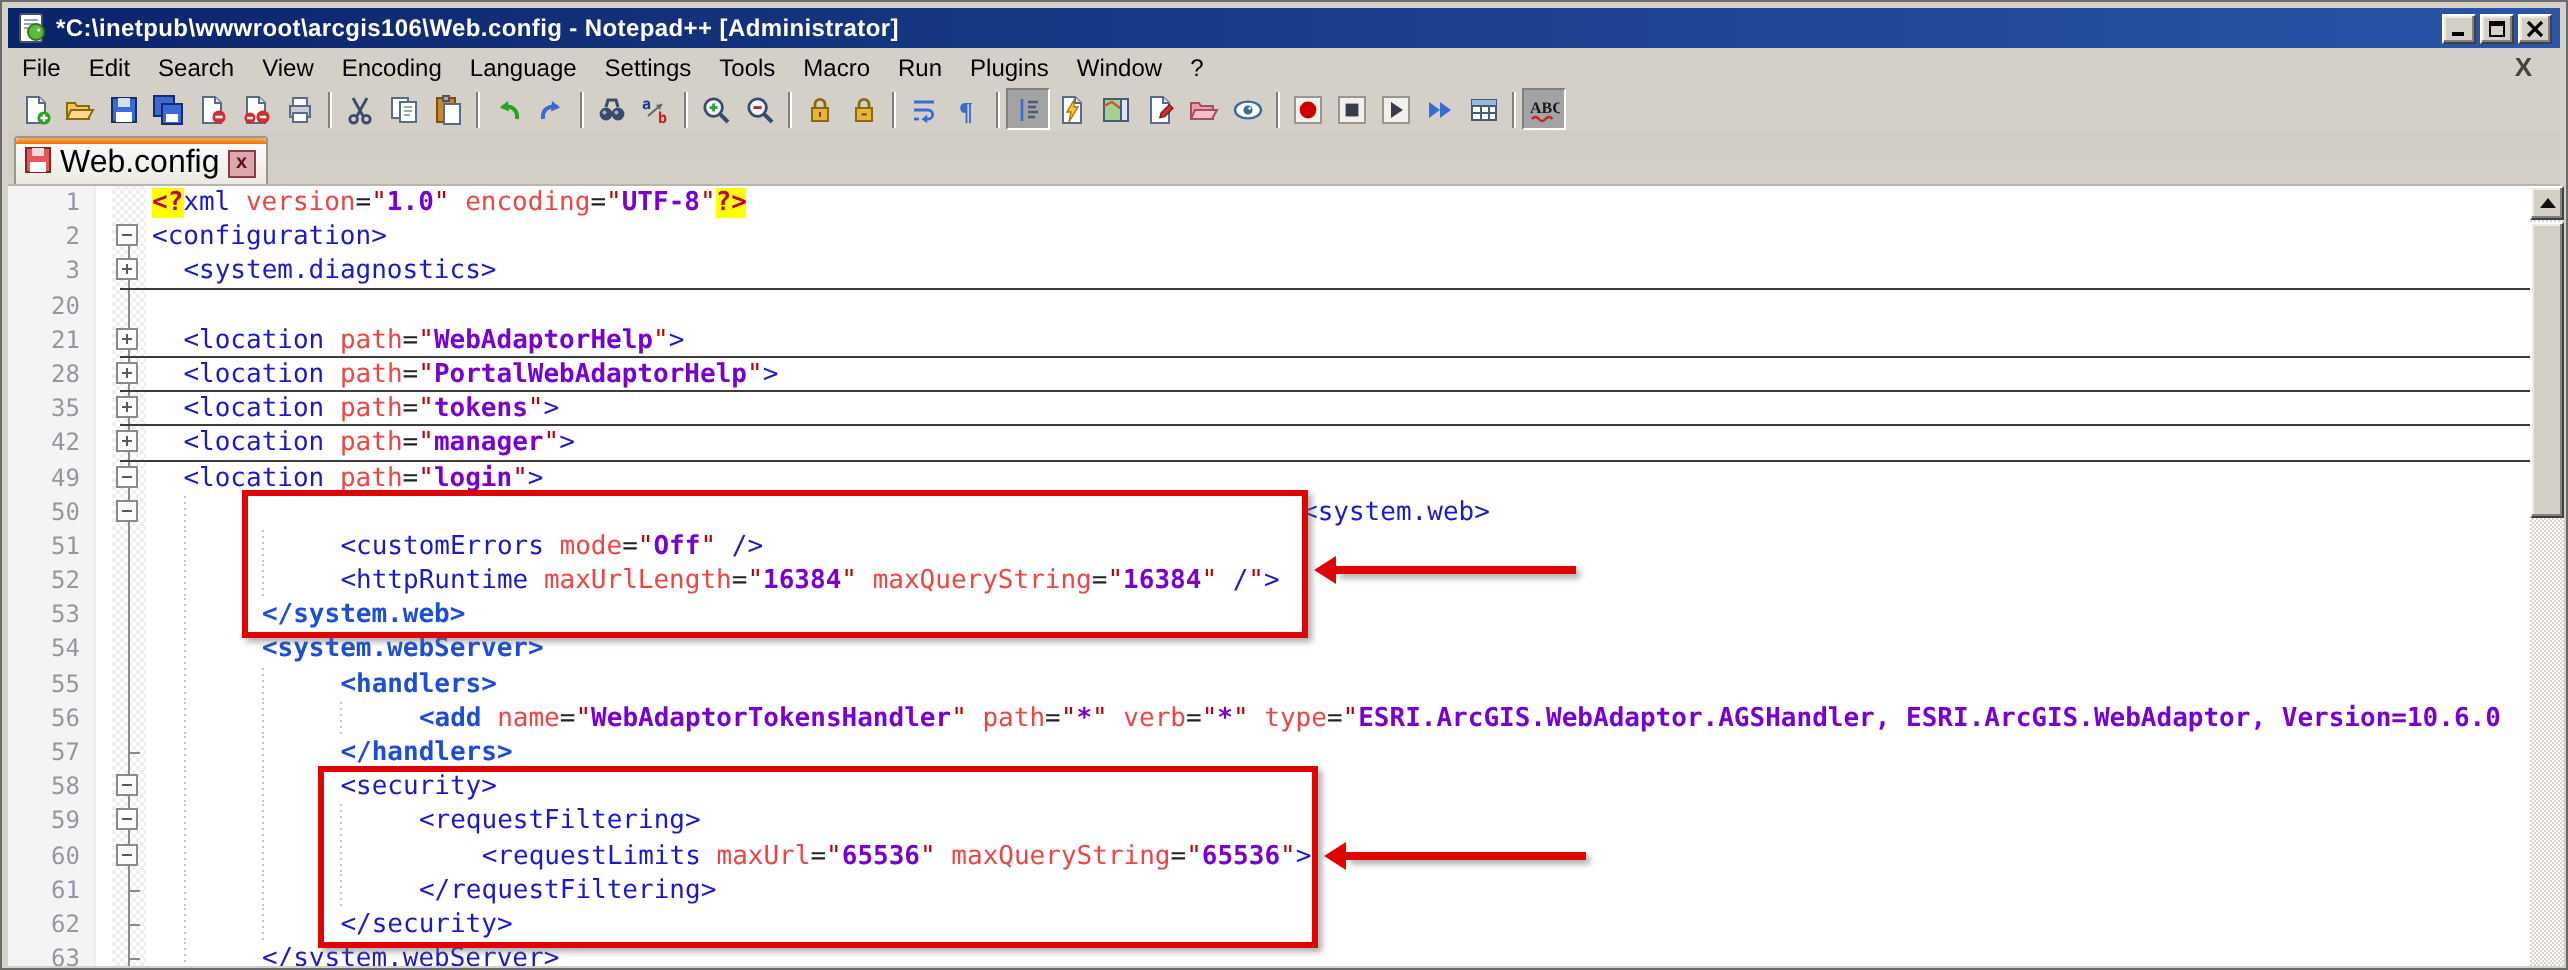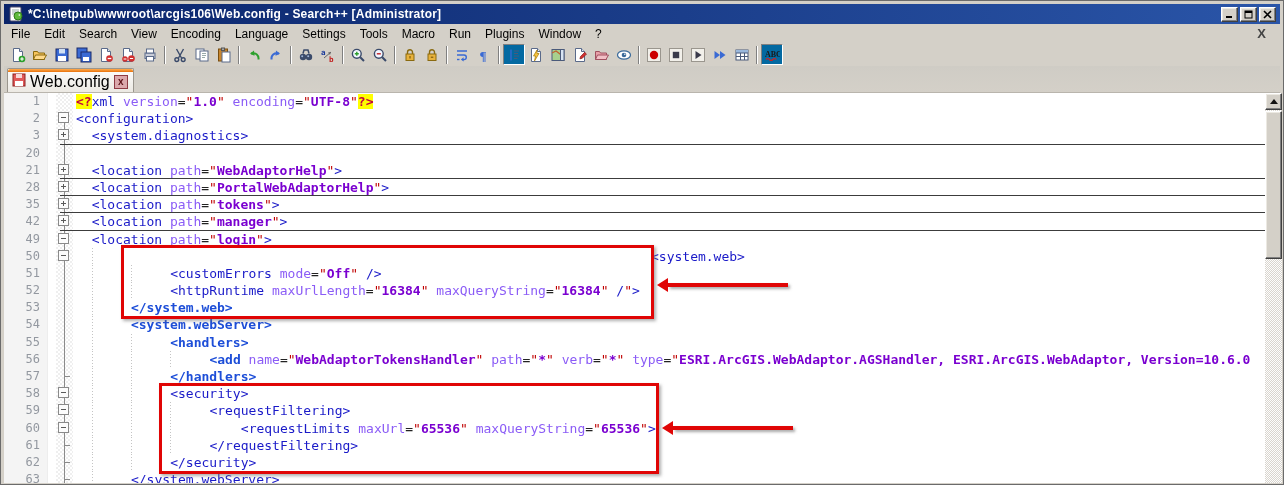"*C:\inetpub\wwwroot\arcgis106\Web.config" span.ttl { text: Search++ -> Notepad++ }
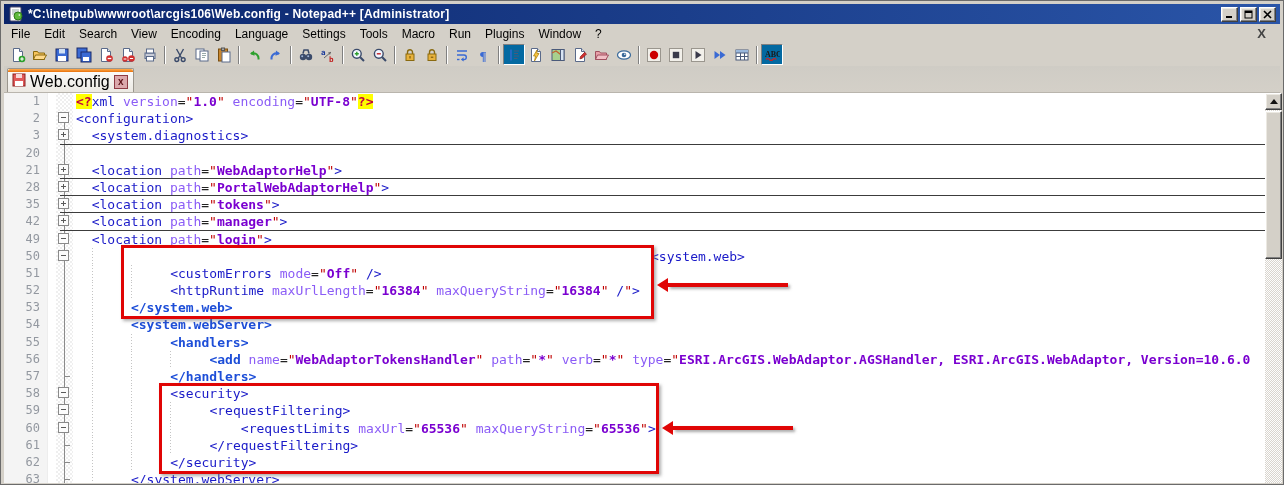"ABC" .tbtn.pressed { background: #0369a1 -> #a3a3a3 }
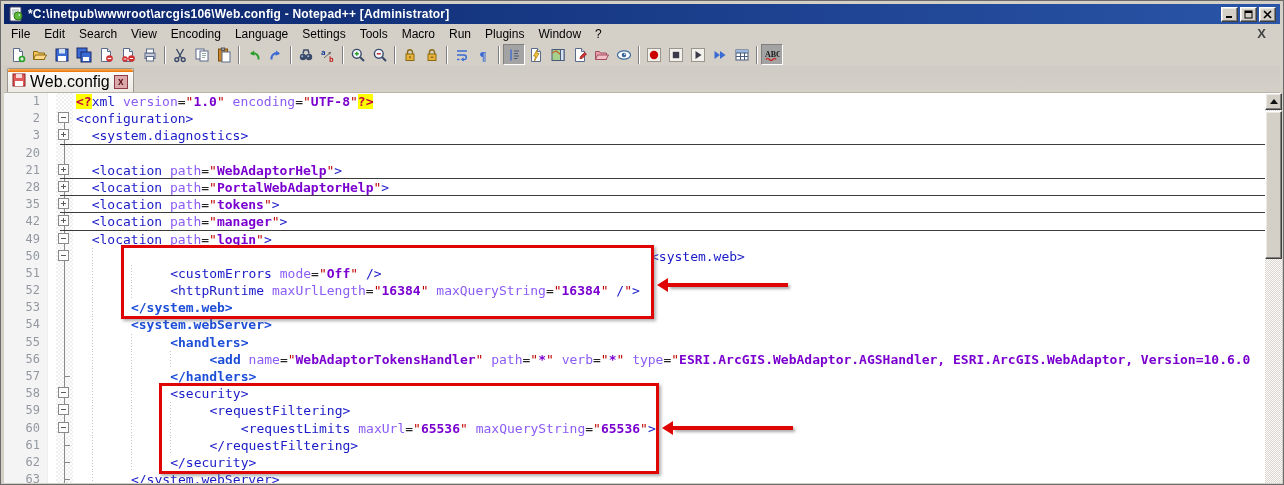"version" .tk-attr { color: #8b5cf6 -> #ef4444 }
